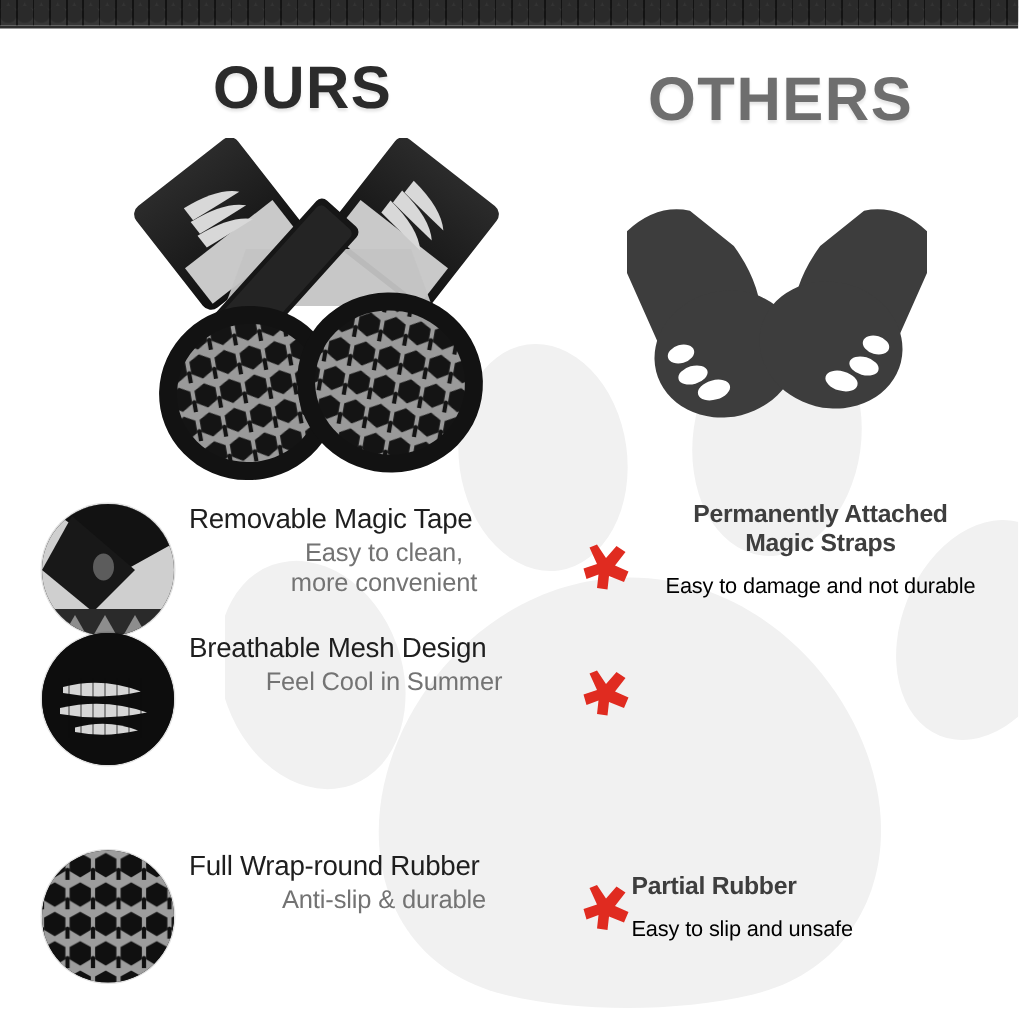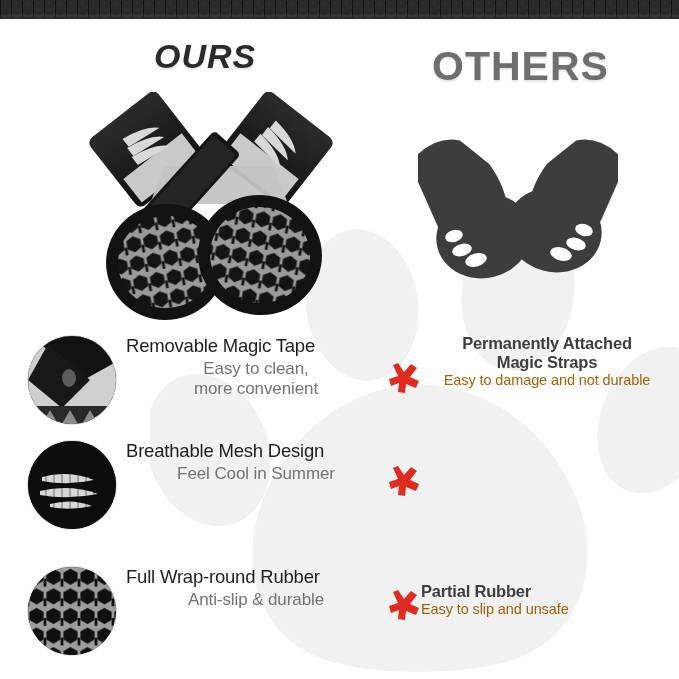"OURS" #h-ours { font-size: 34px -> 40px; font-style: italic -> none; left: 154px -> 142px }
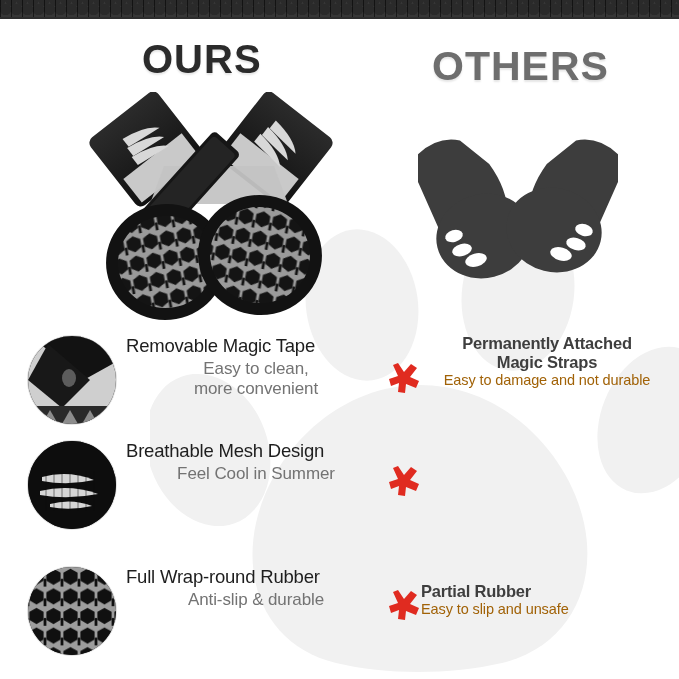"Easy to damage and not" .others-sub { color: #a16207 -> #000000; margin-top: 0 -> 11px }
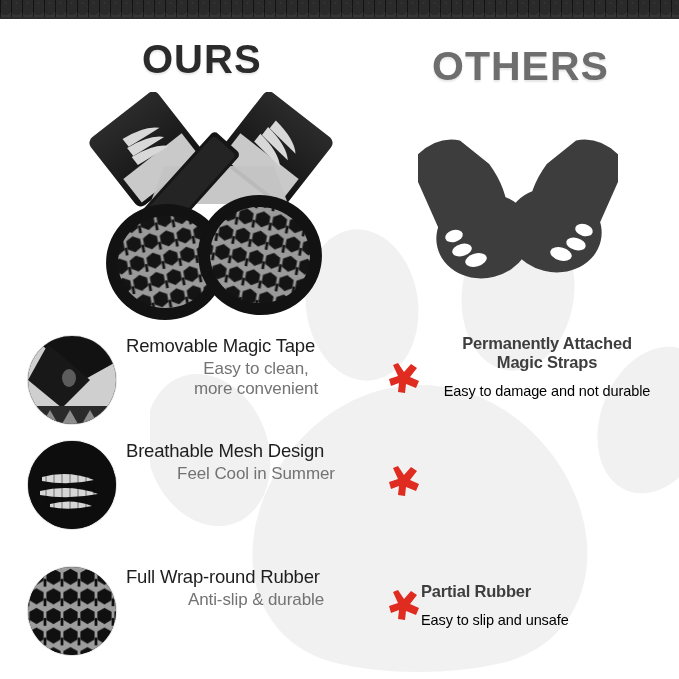"Breathable Mesh Design" #row-1 { top: 435px -> 416px }
